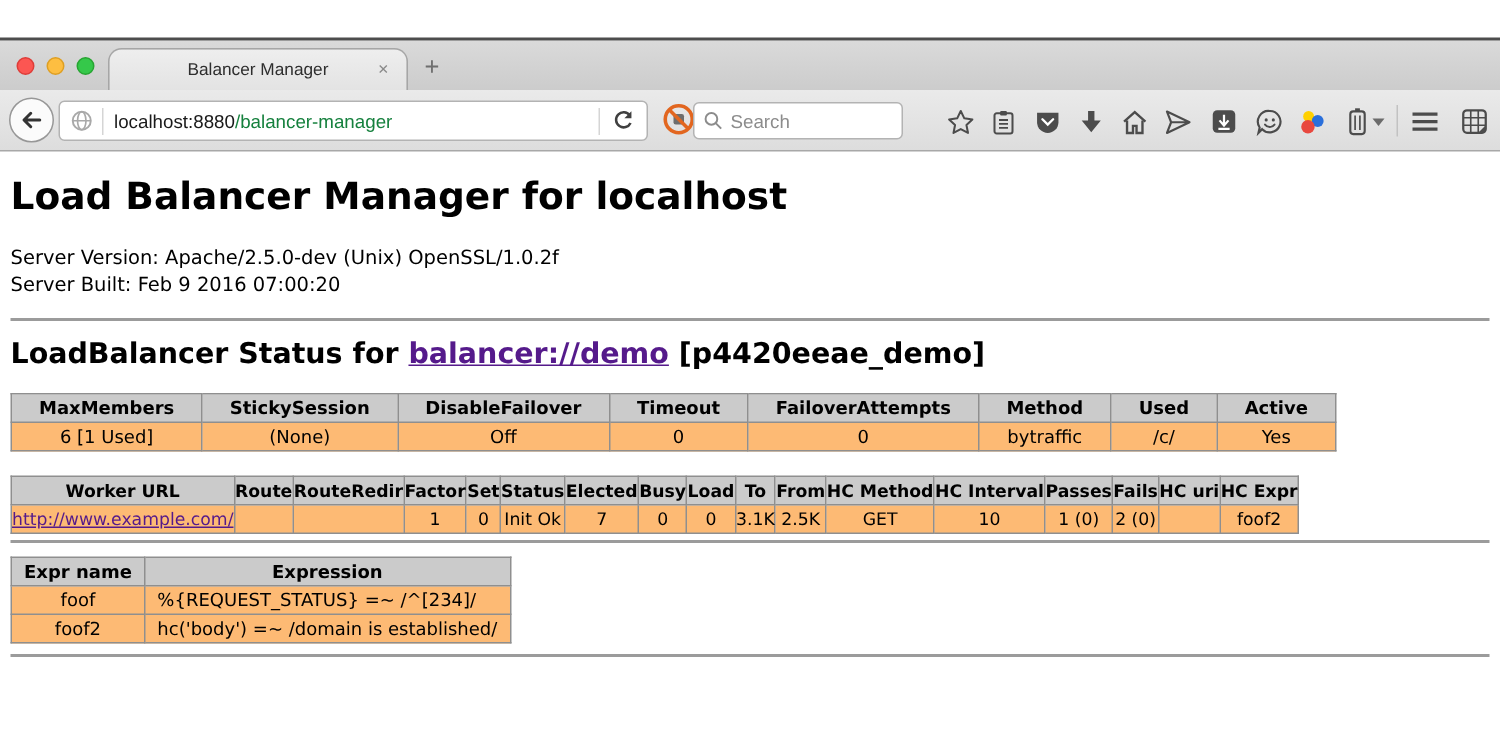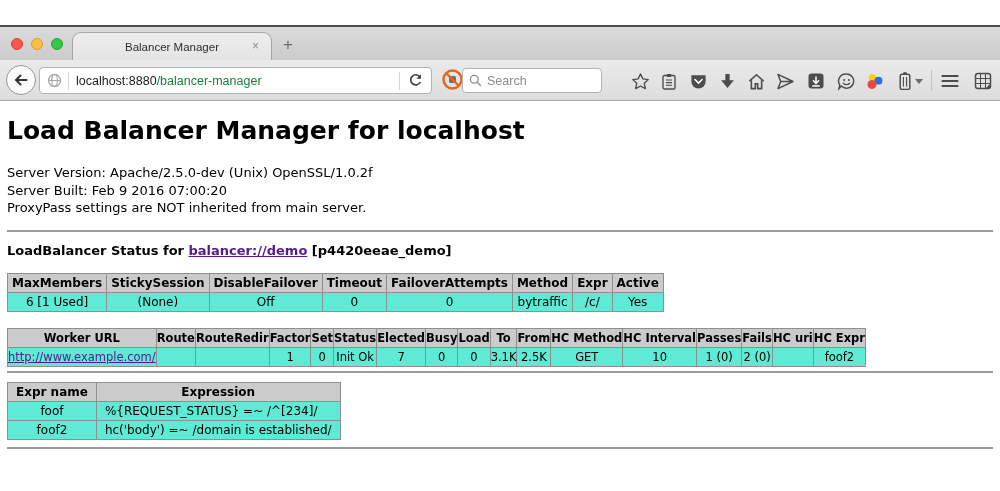"ProxyPass settings are NOT inherited" div.info-line { html: <div>ProxyPass settings are NOT inherited from main server.</div> -> none }
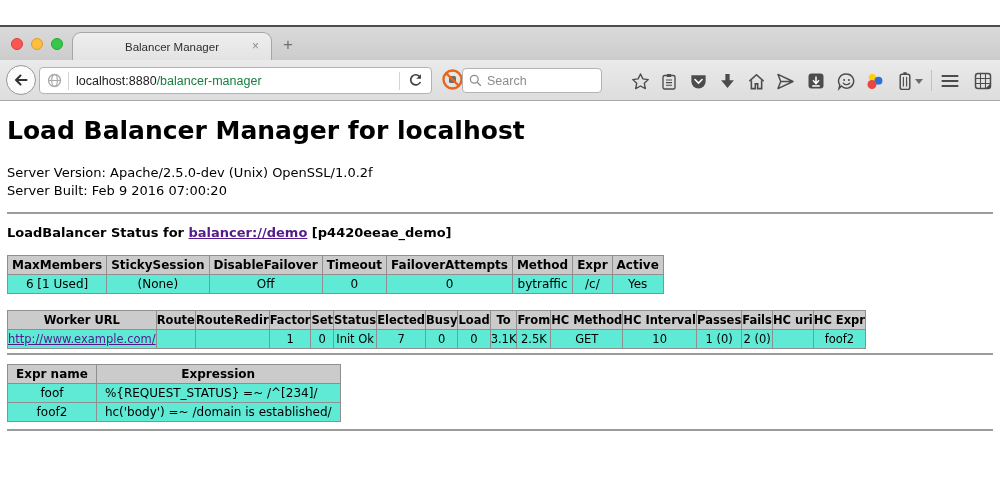"LoadBalancer Status for balancer://demo" .status-h { font-size: 13px -> 19px }
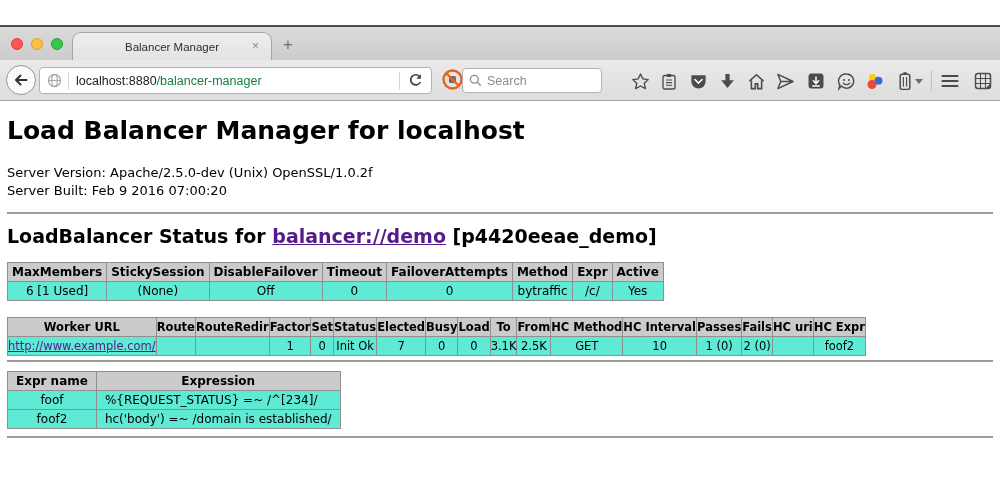"MaxMembers" table.apache th, table.apache td { padding: 2px 4px -> 2px 18px }
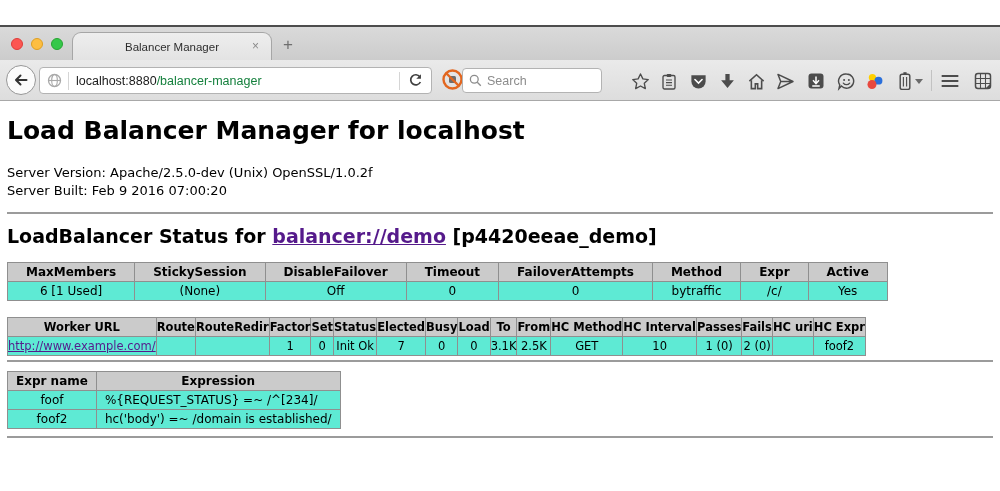"Expr" th { text: Expr -> Used }
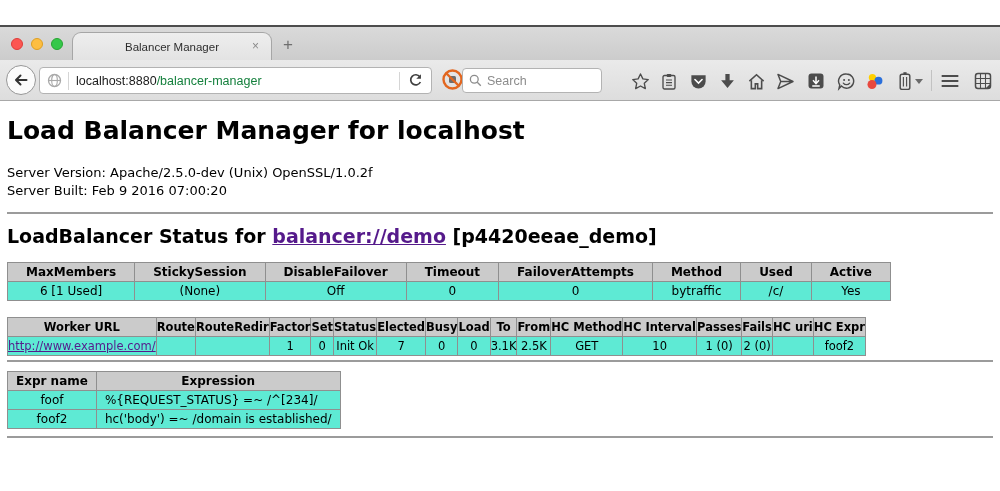"6 [1 Used]" table.apache td { background: #5eead4 -> #fdba74 }
